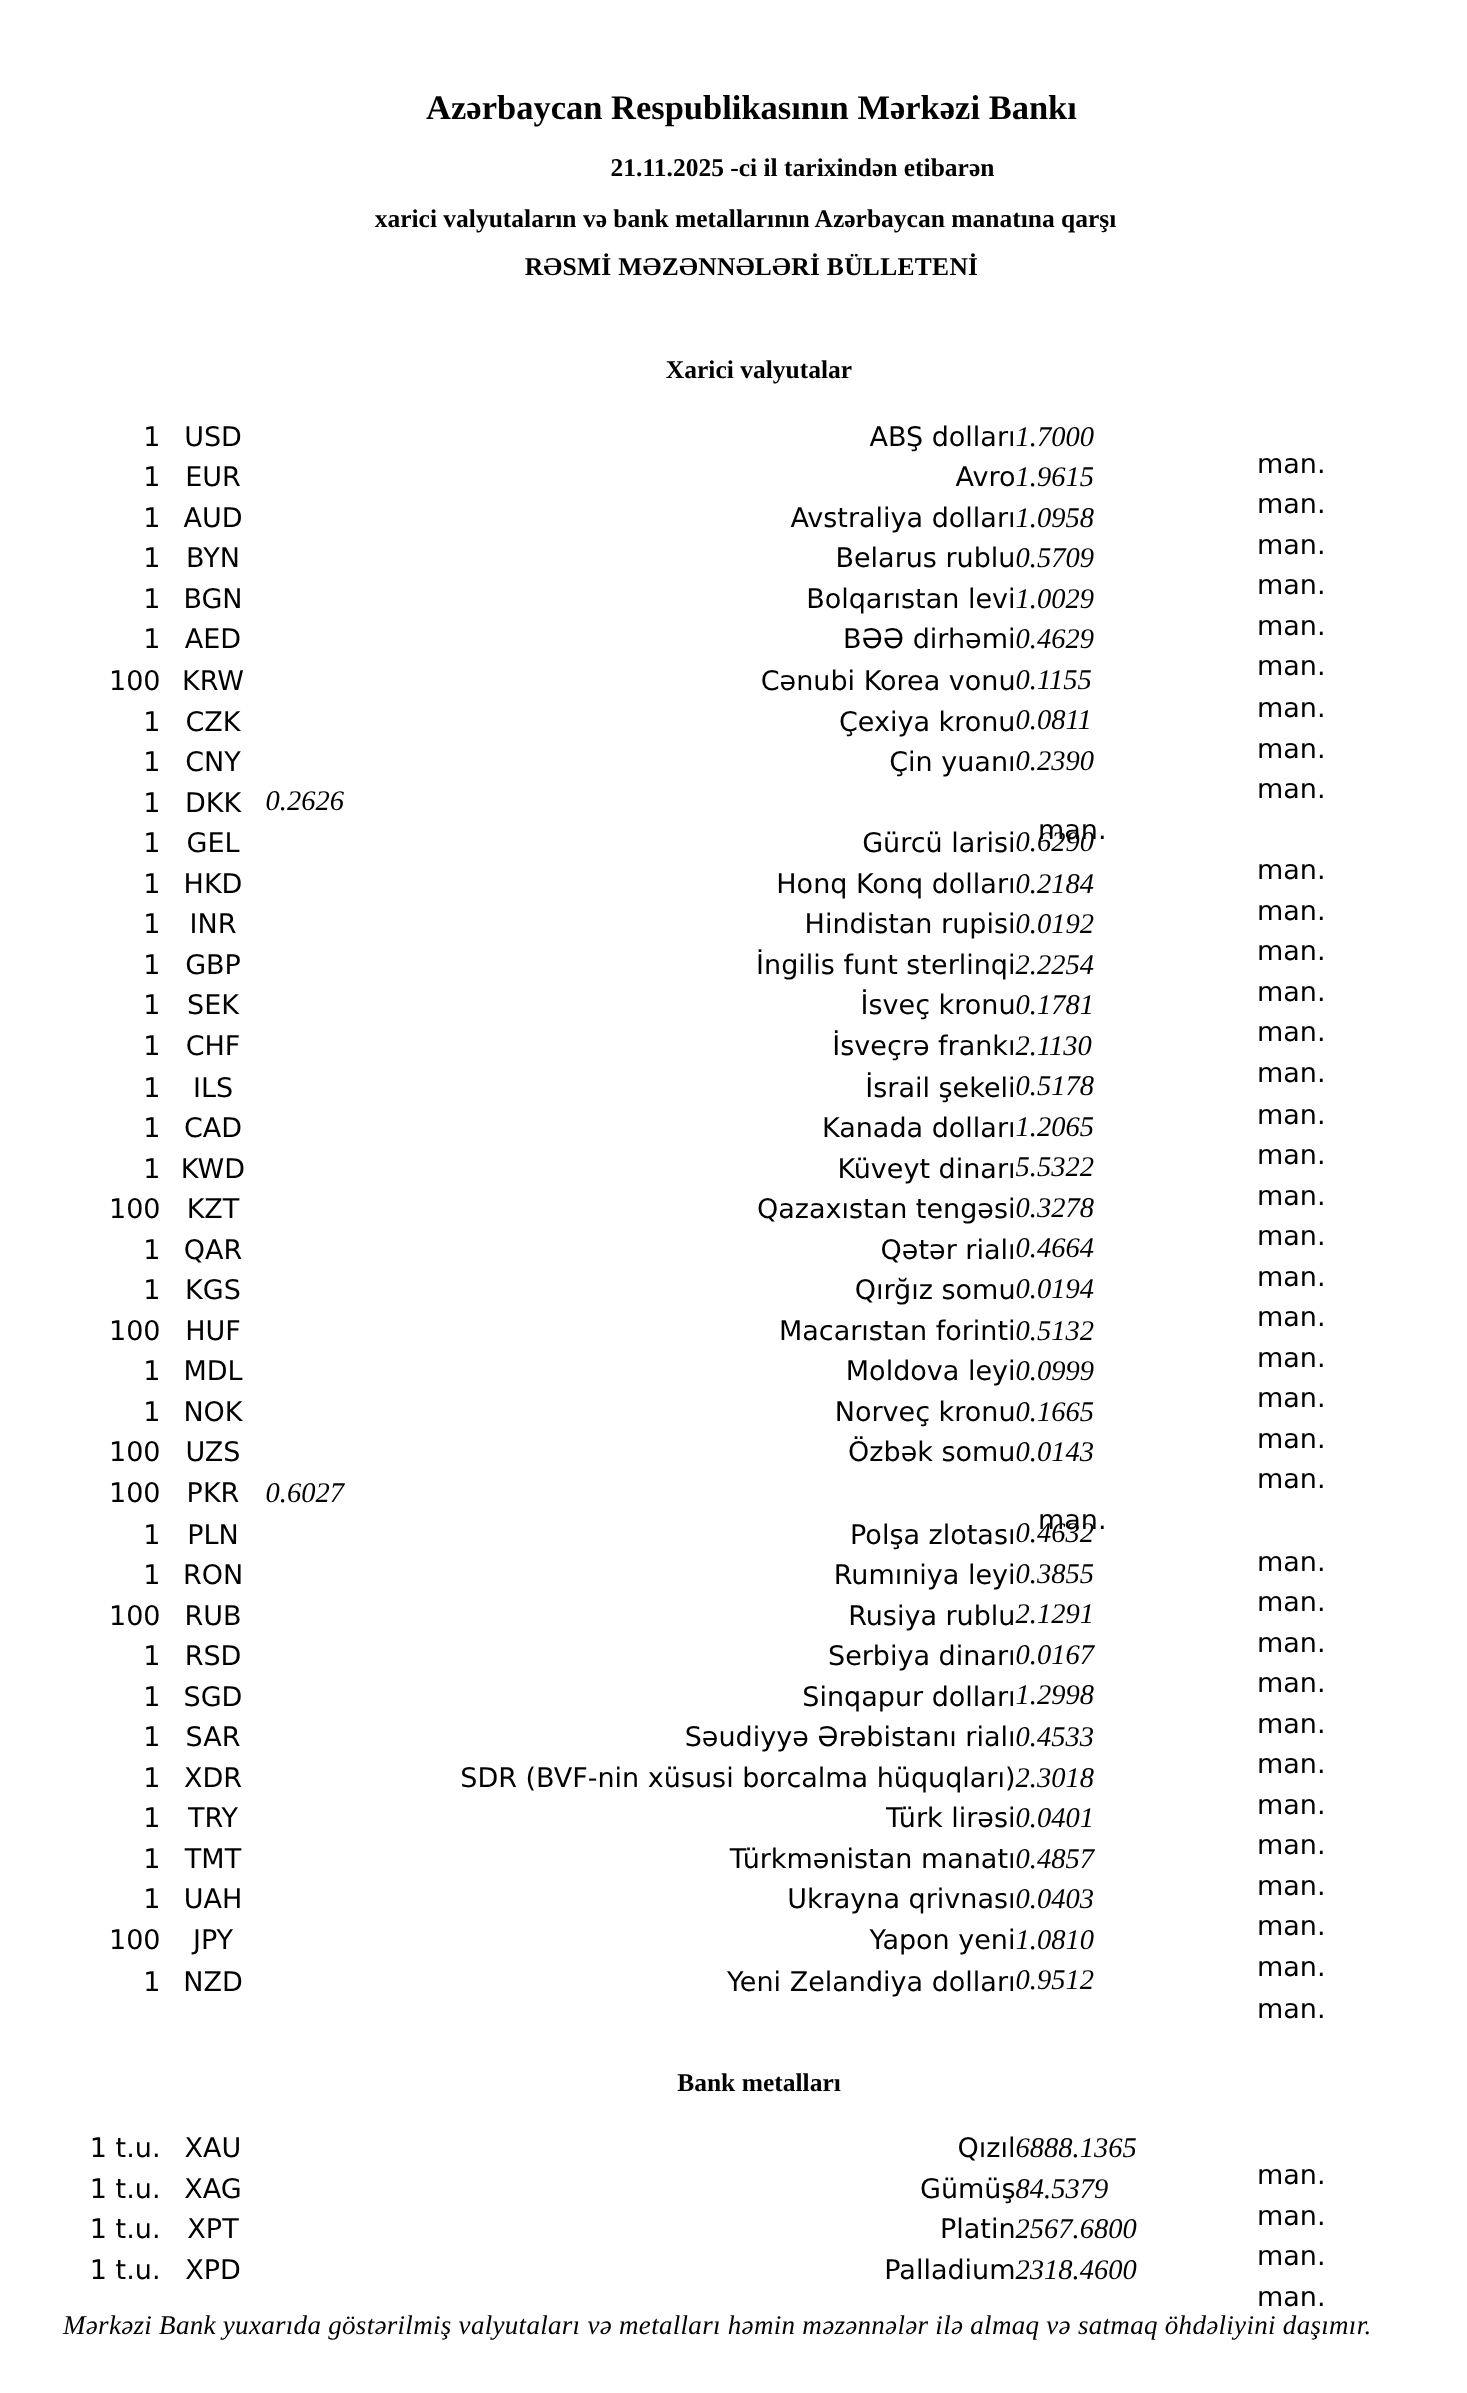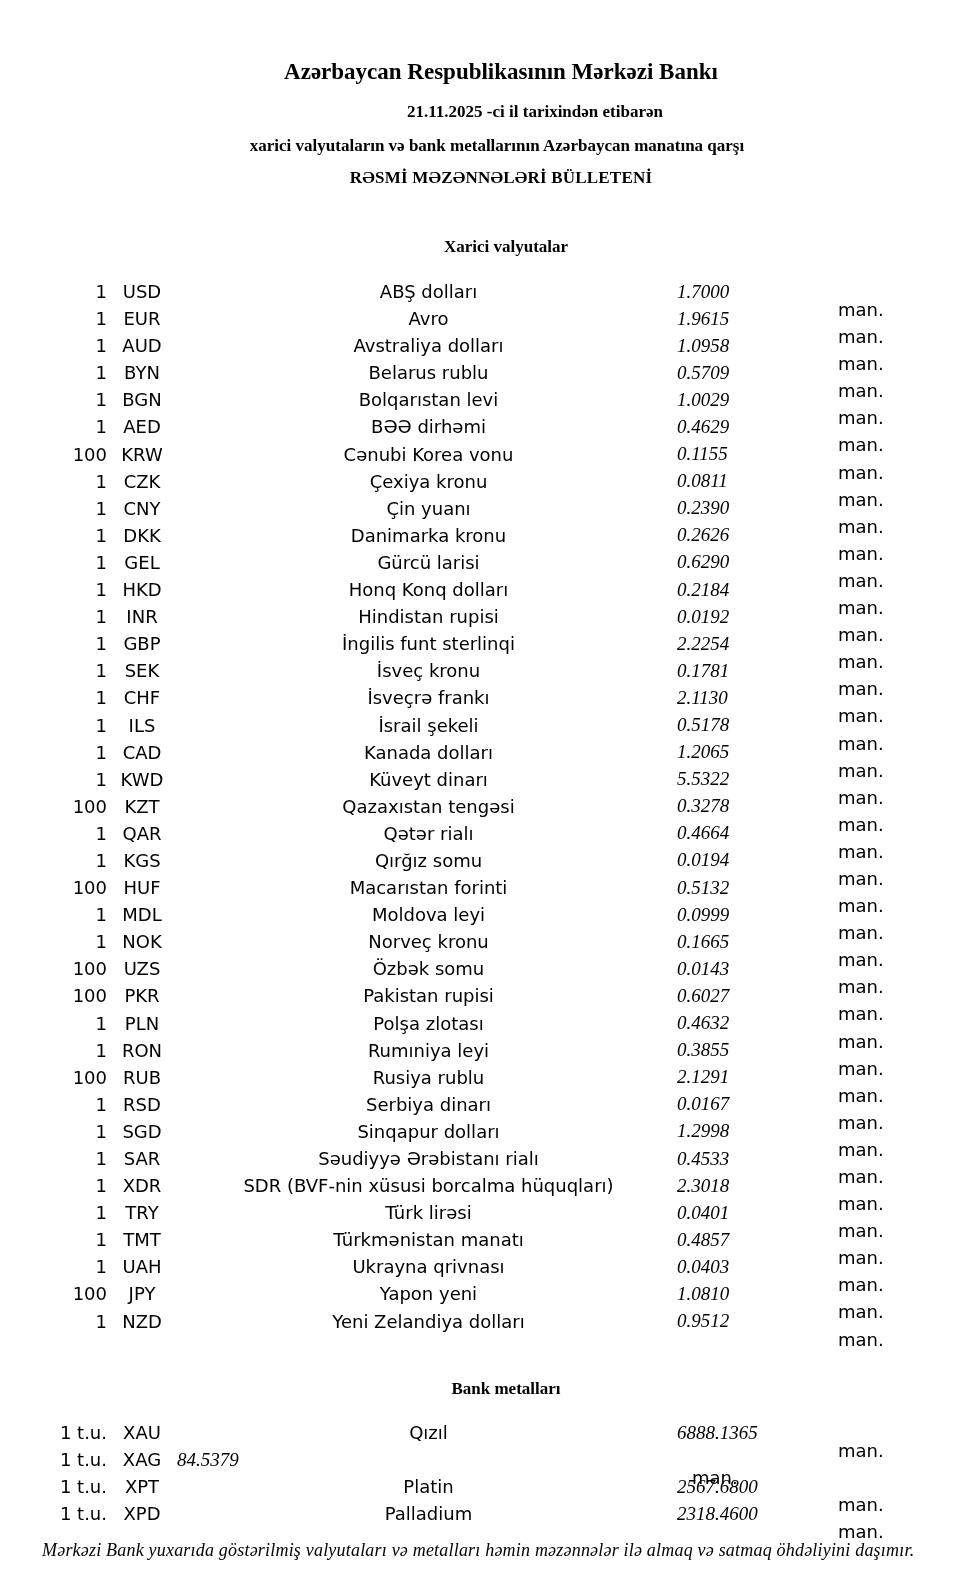"ABŞ dolları" .name { text-align: center -> right }
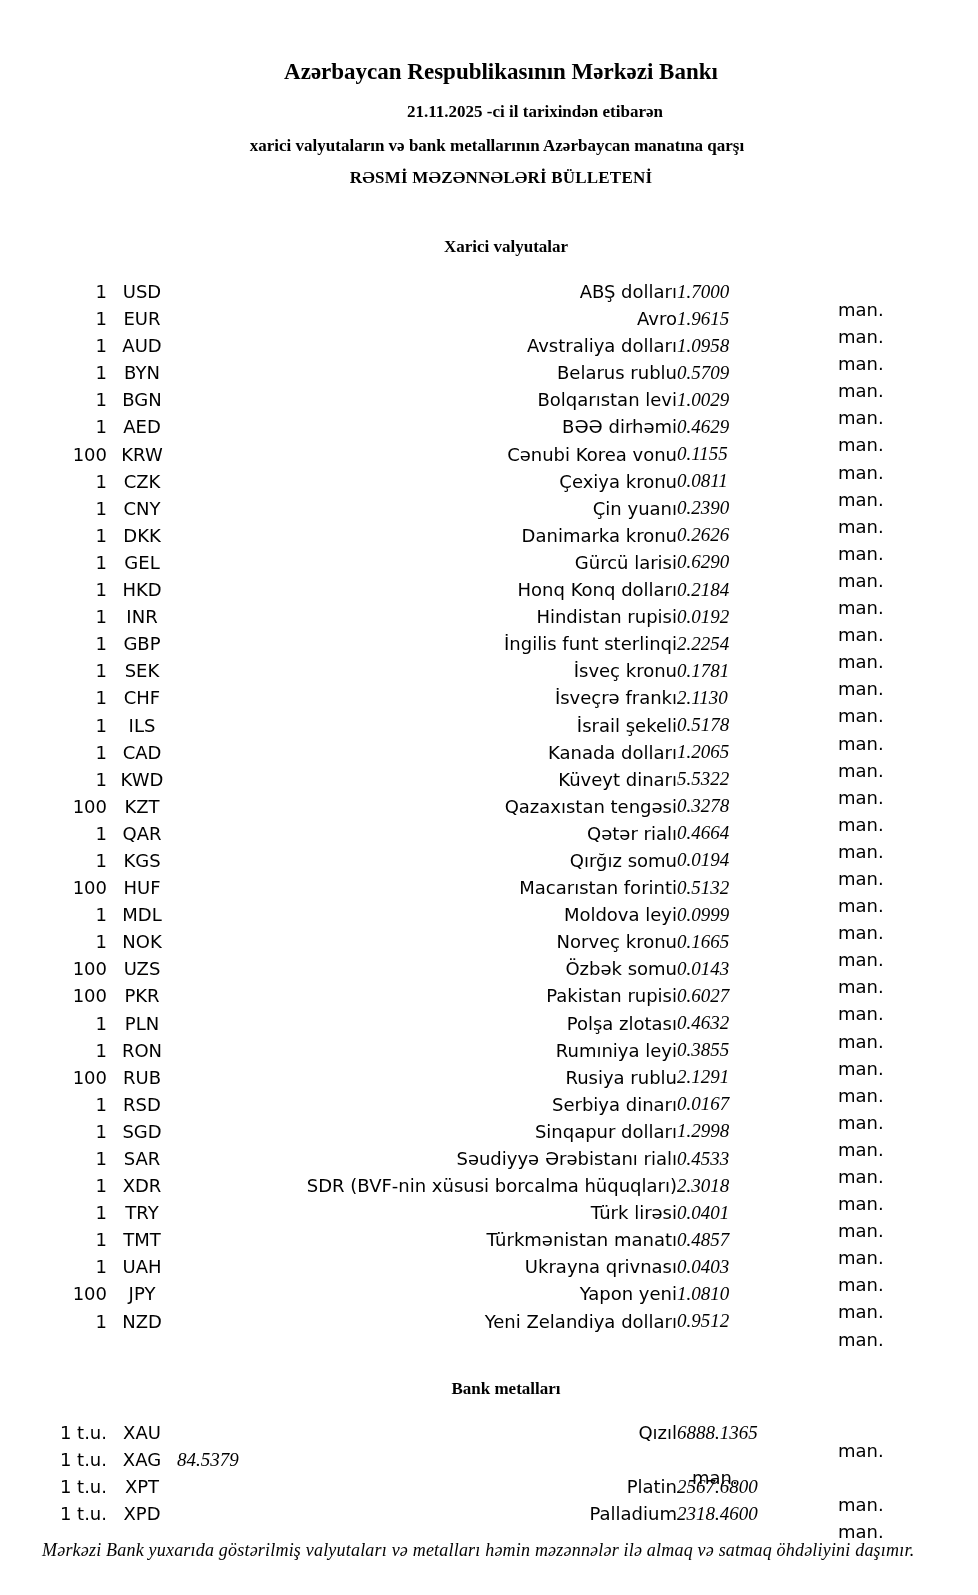"Danimarka kronu" span.name { html: <span>Danimarka kronu</span> -> none }
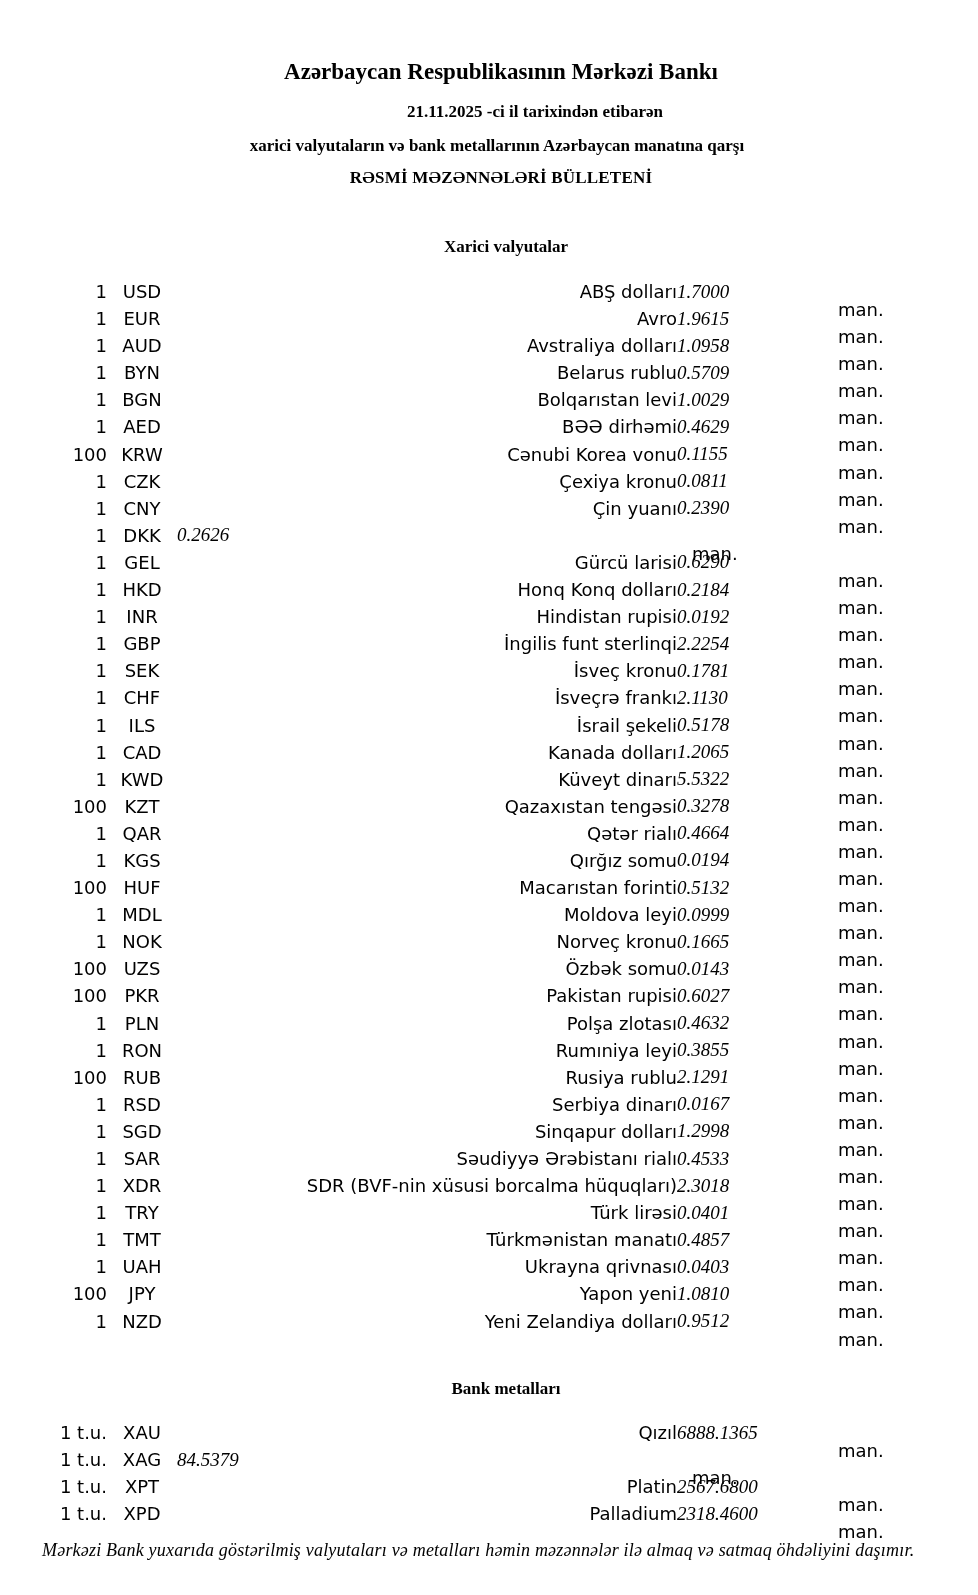"Pakistan rupisi" span.name { html: <span>Pakistan rupisi</span> -> none }
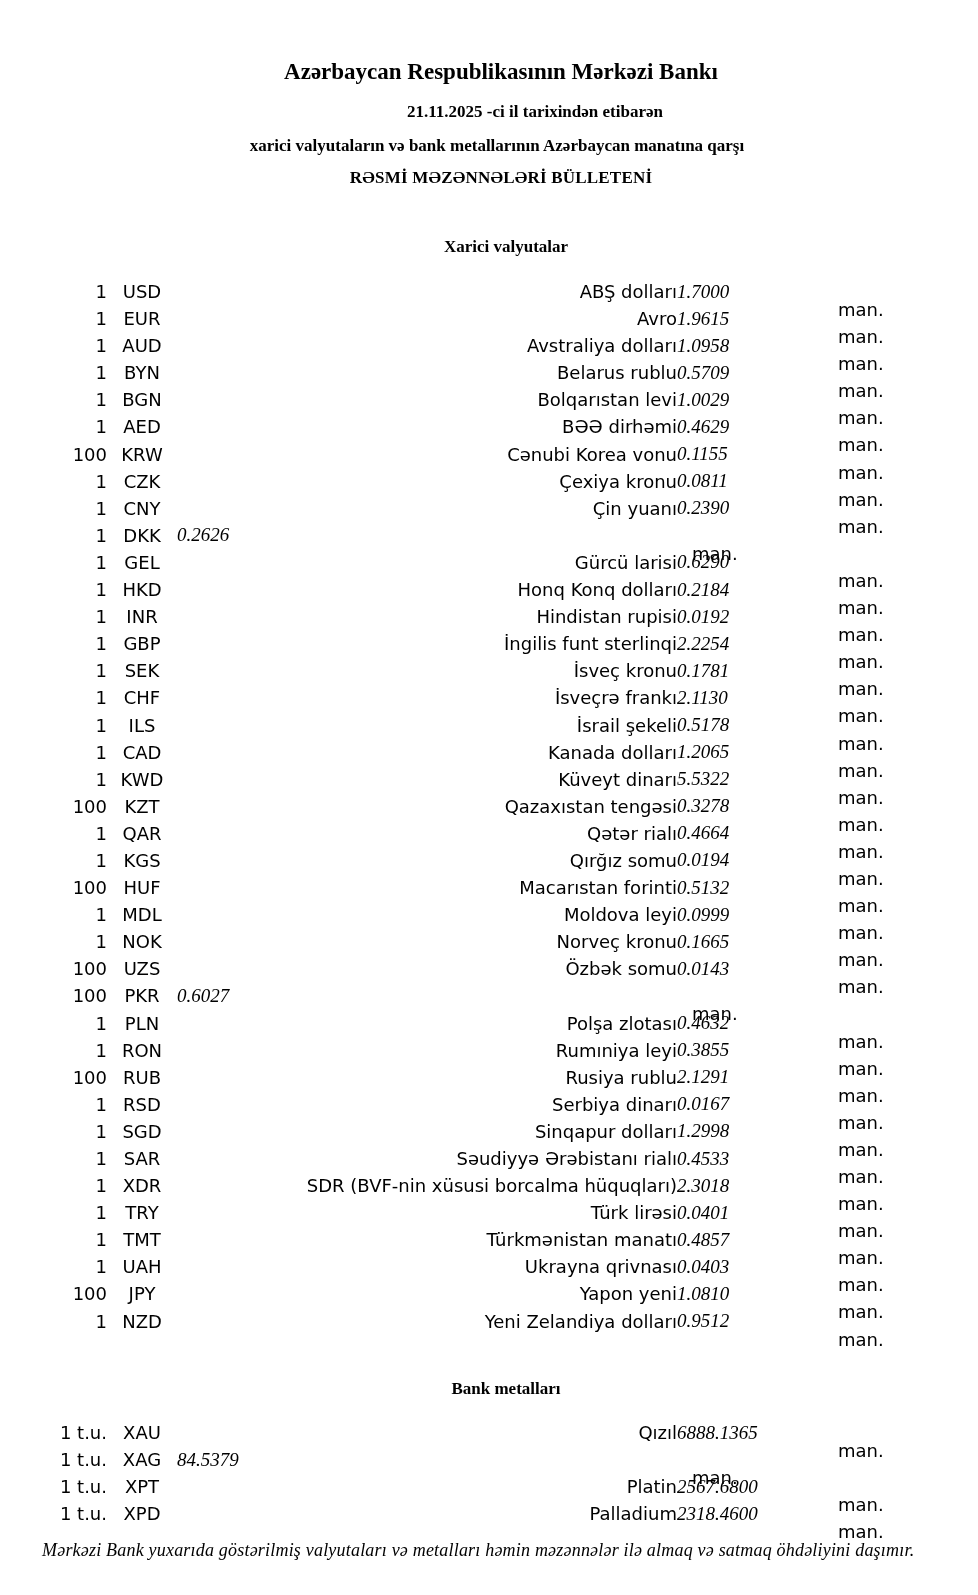"Gümüş" span.name { html: none -> <span>Gümüş</span> }
